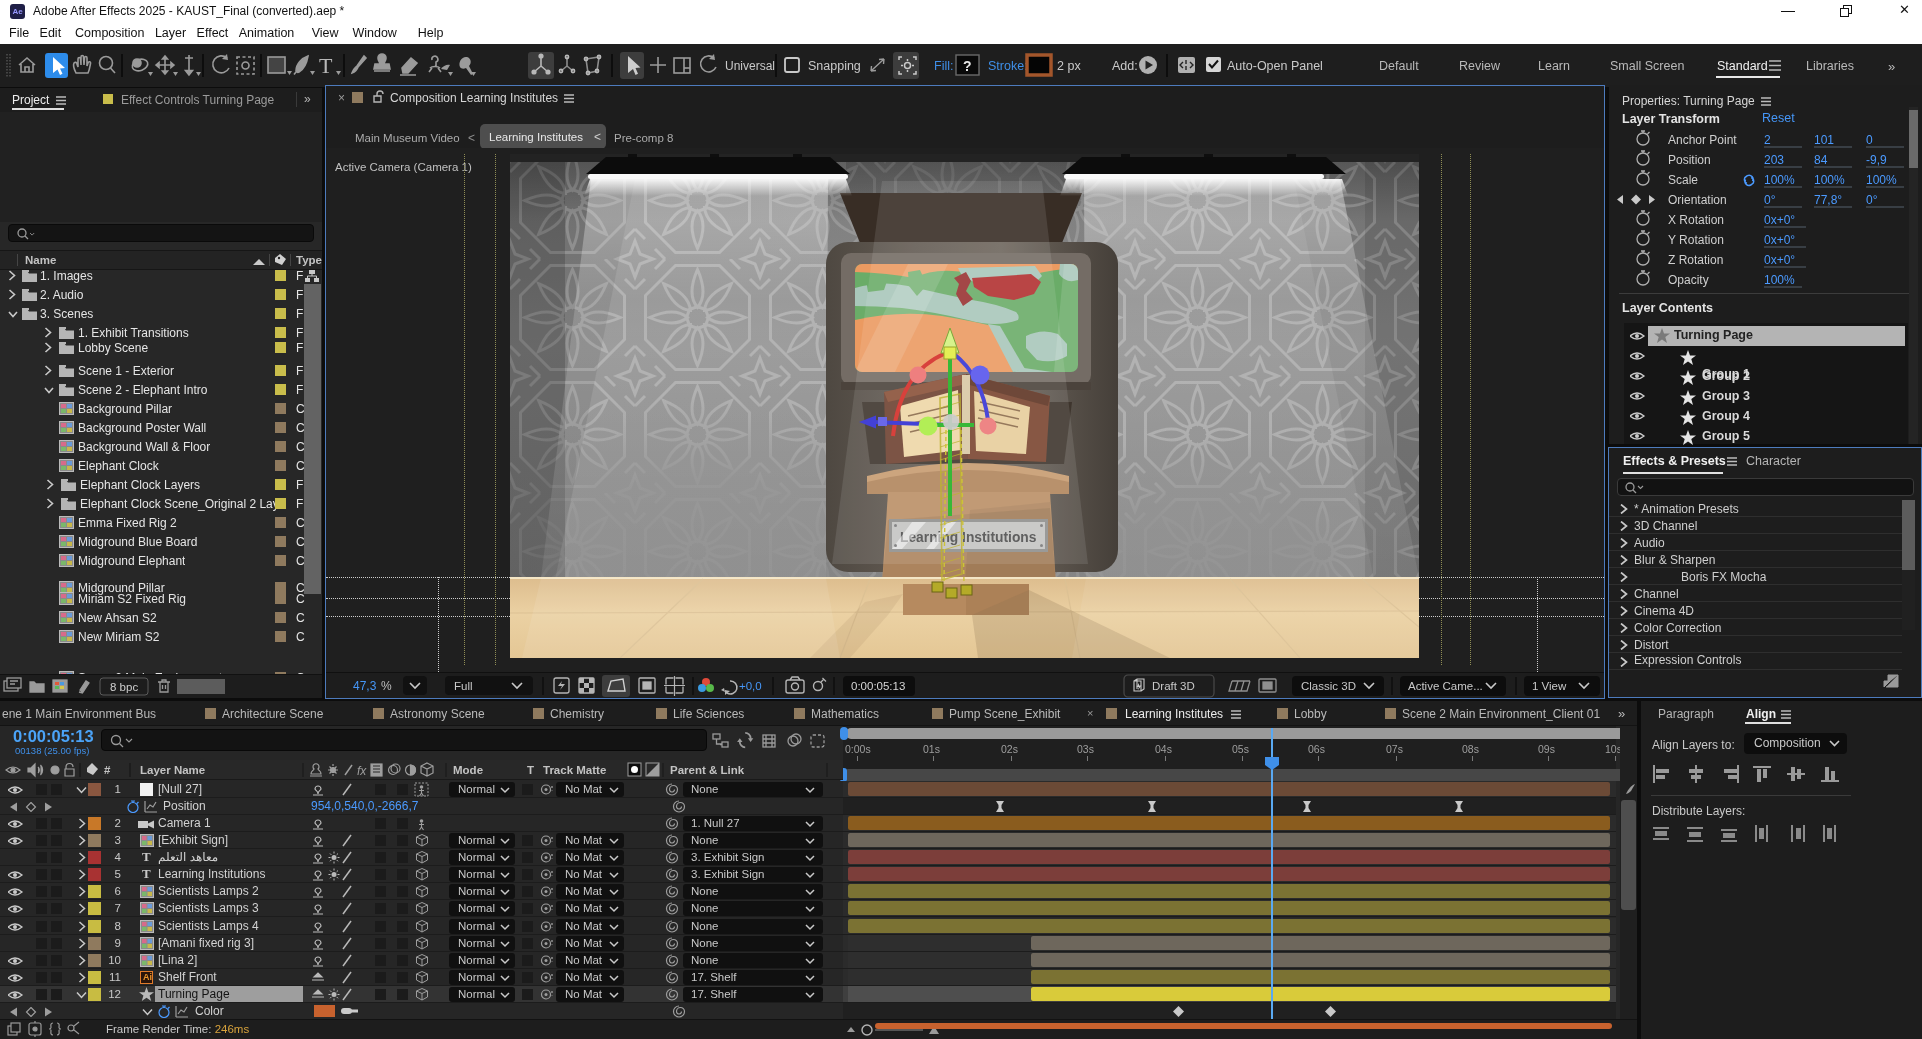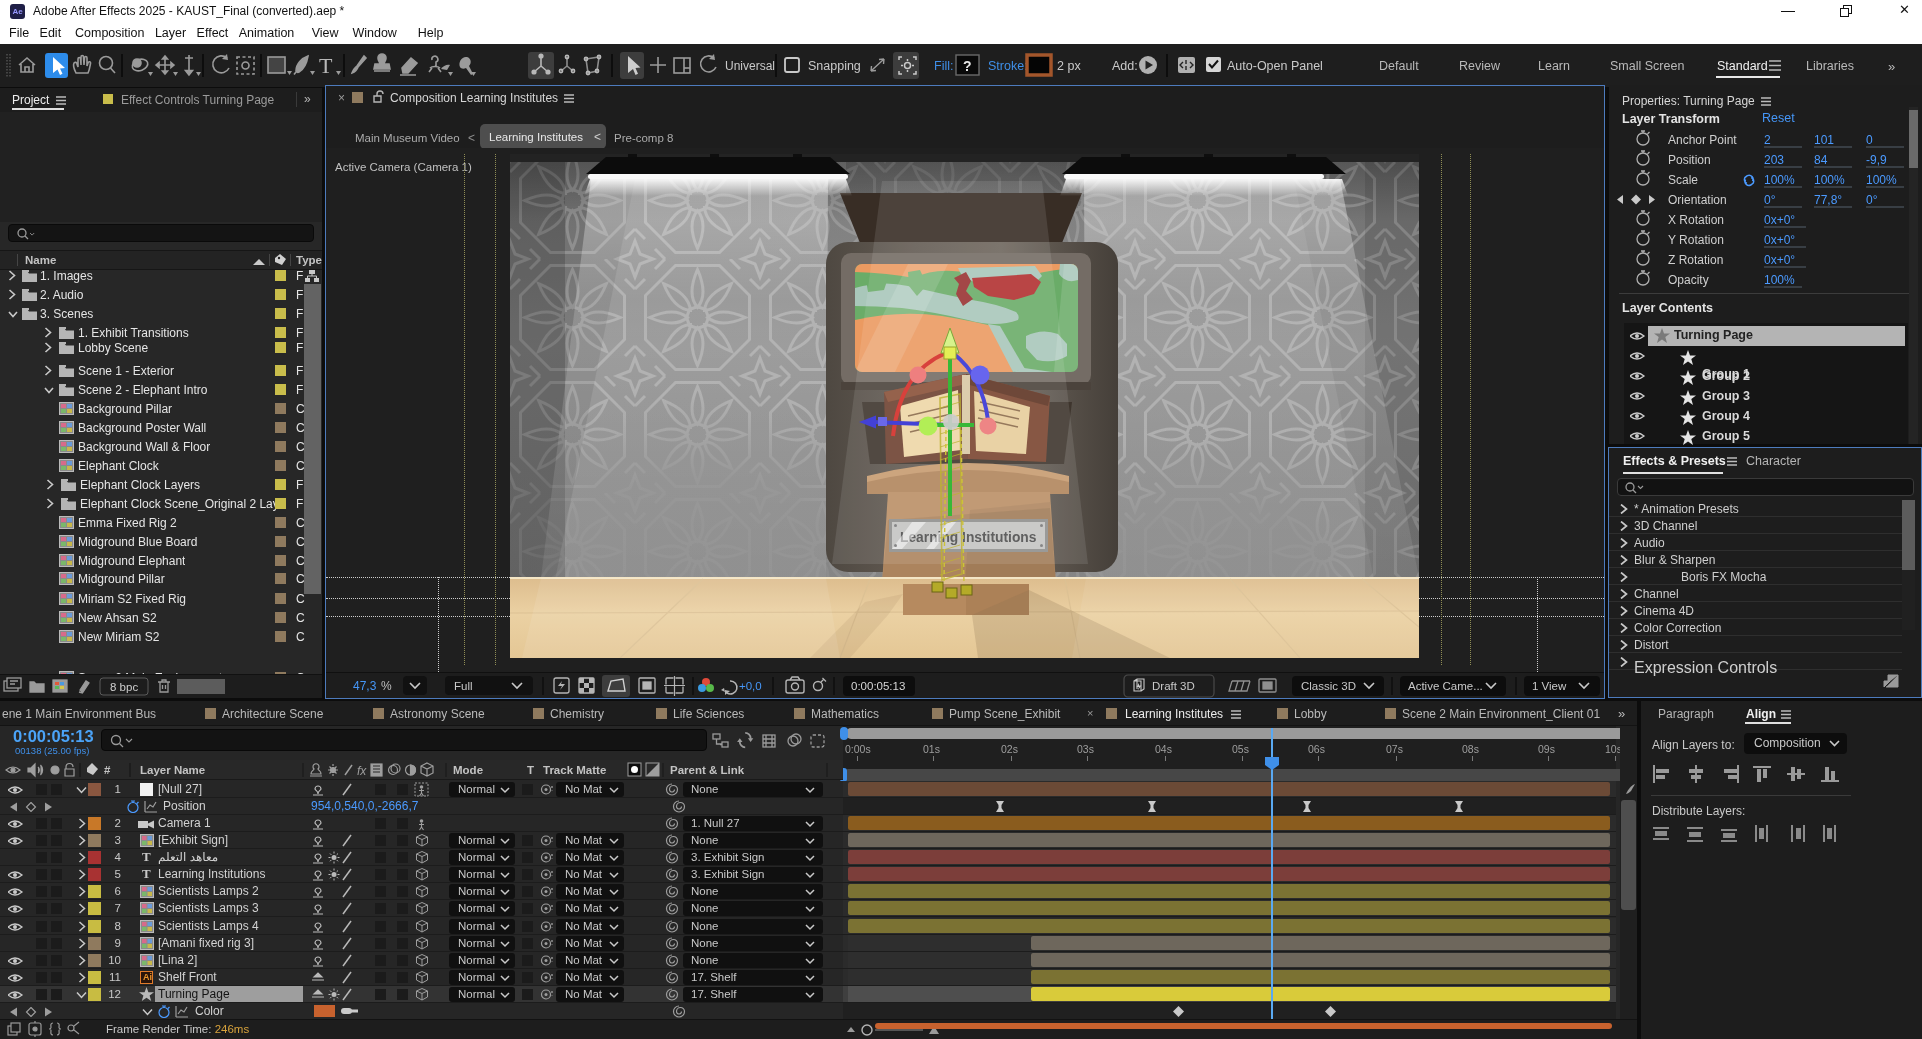"Midground Pillar" div.prow { top: 303px -> 312px }
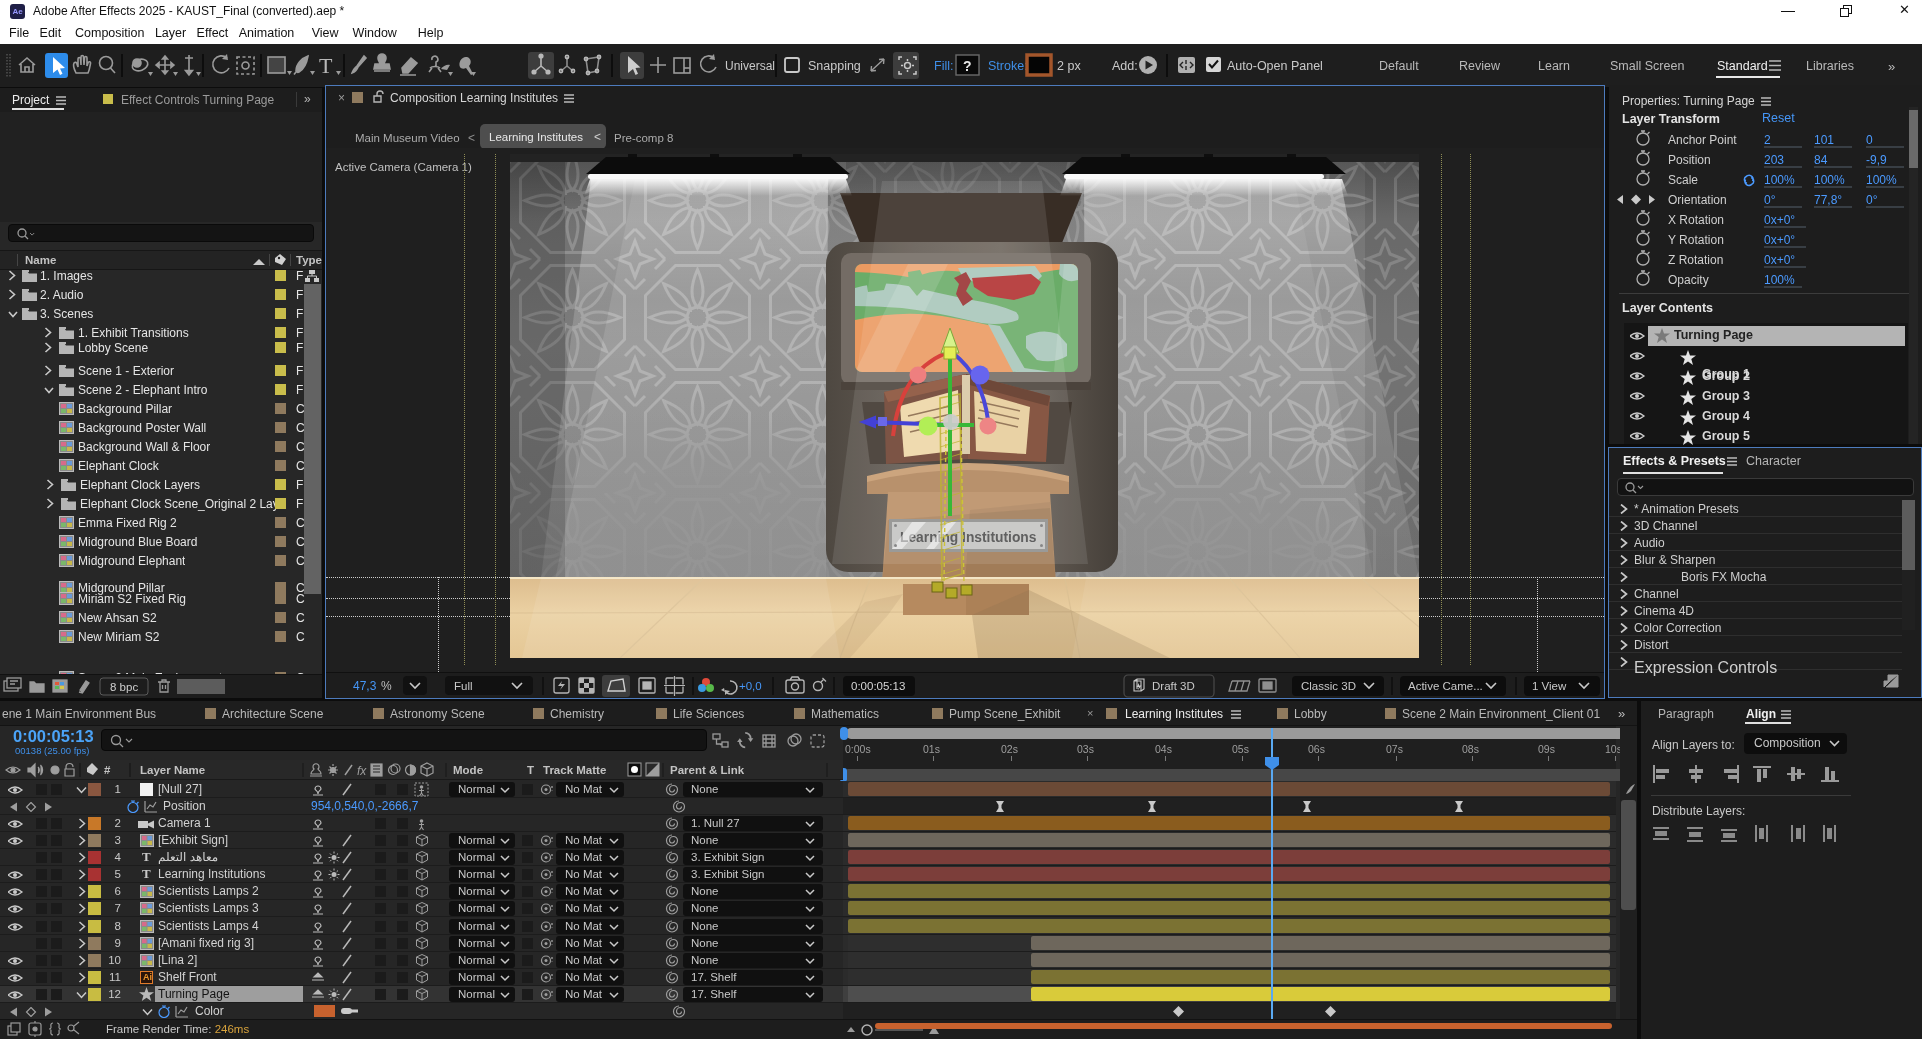"Expression Controls" div.t { font-size: 16px -> 12px; top: 6px -> 0 }
